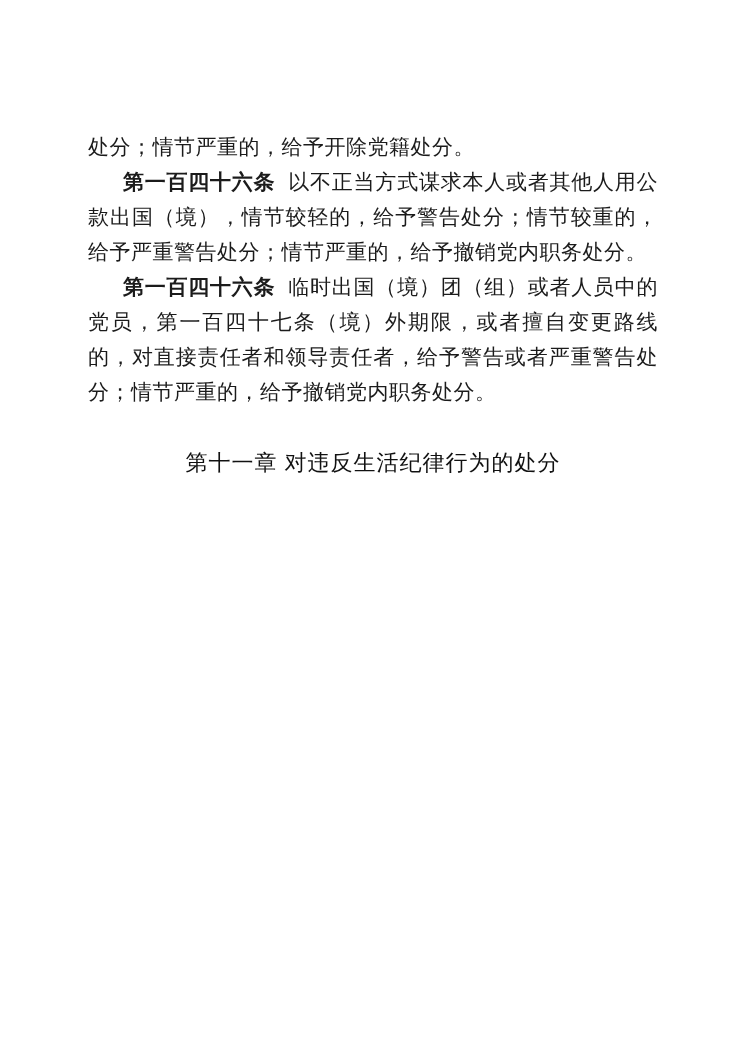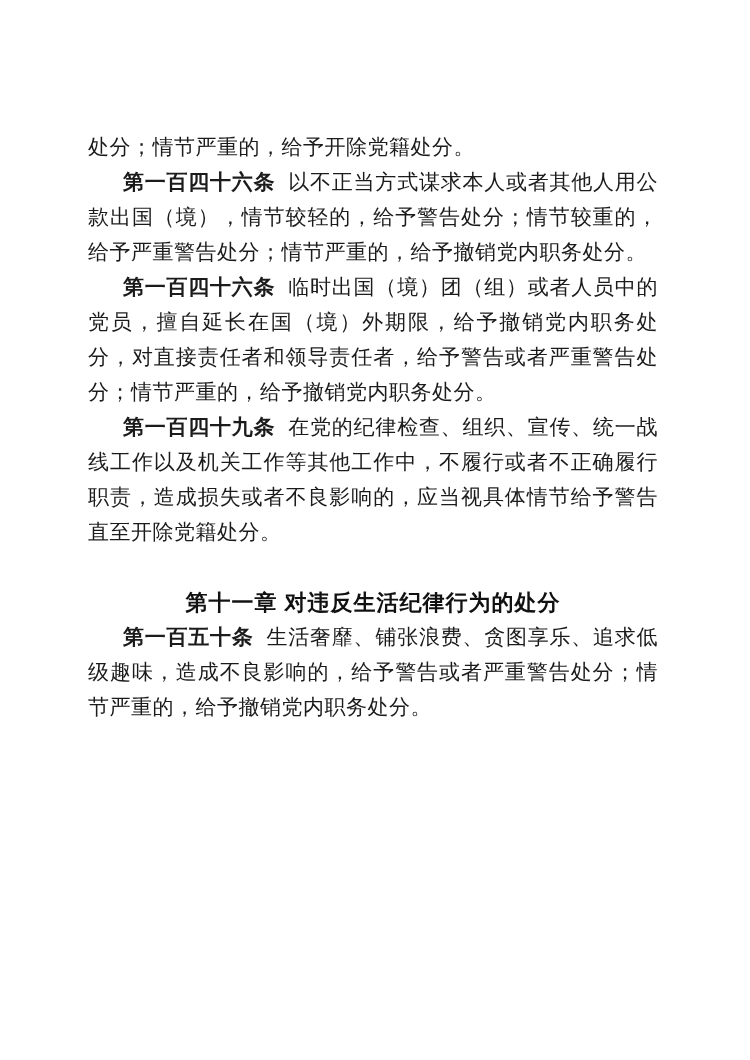"临时出国（境）团（组）或者人员中的党员，擅自延长在国（境）外期限，给予撤销党内职" span { text: 擅自延长在国（境）外期限，给予撤销党内职务处分 -> 第一百四十七条（境）外期限，或者擅自变更路线的 }
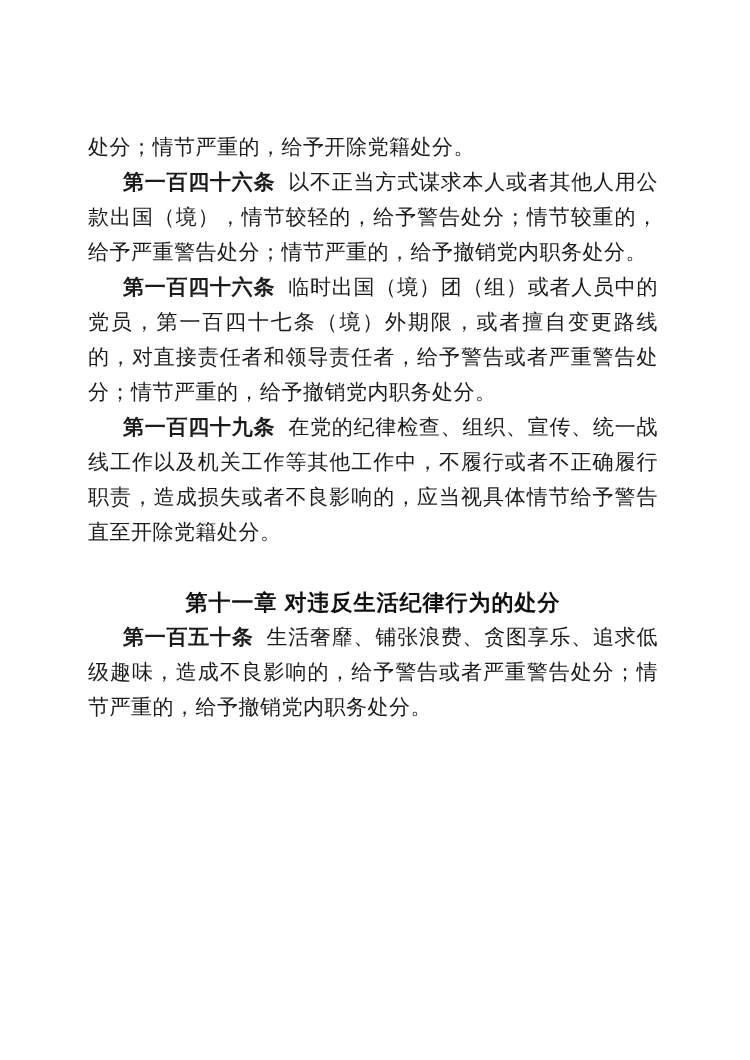"第一百四十九条" p.para { html: <p><b>第一百四十九条</b><span>在党的纪律检查、组织、宣传、统一战线工作以及机关工作等其他工作中，不履行或者不正确履行职责，造成损失或者不良影响的，应当视具体情节给予警告直至开除党籍处分。</span></p> -> none }
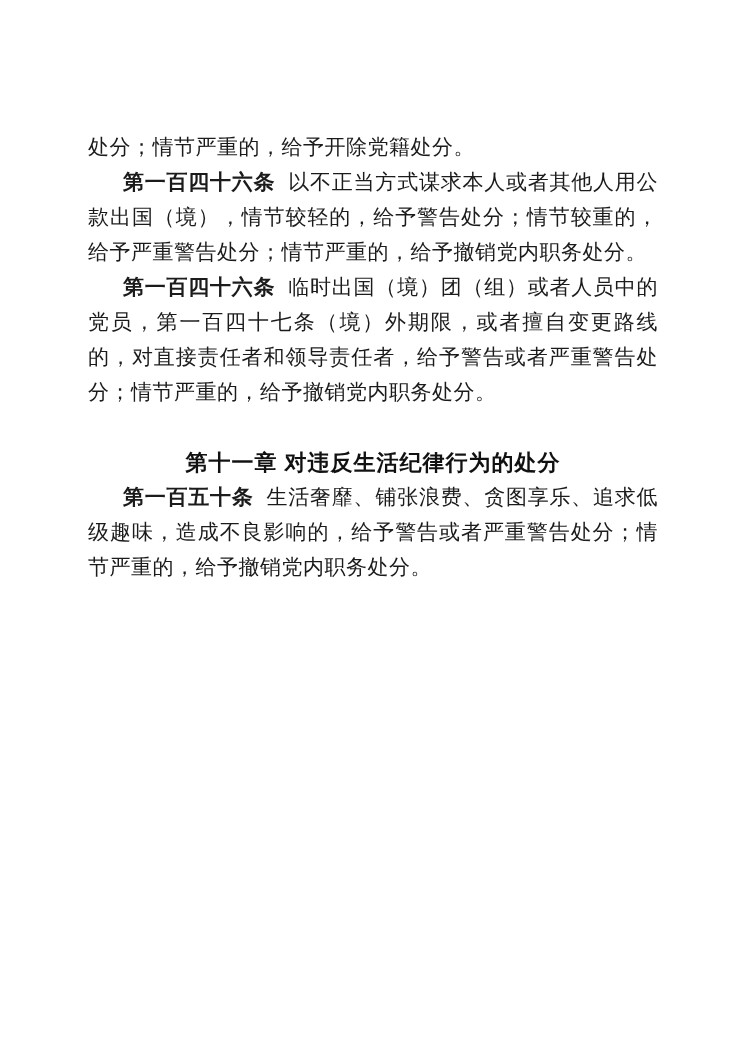"第十一章 对违反生活纪律行为的处分" .chapter { font-weight: bold -> normal }
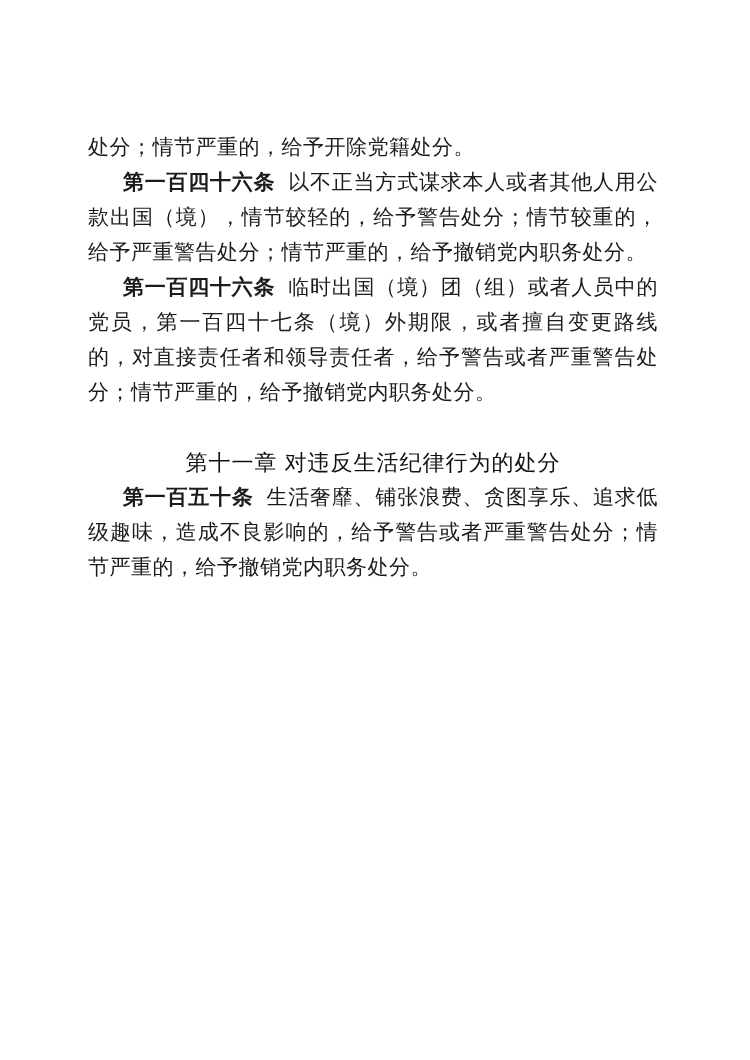"第一百五十条" p.para { html: <p><b>第一百五十条</b><span>生活奢靡、铺张浪费、贪图享乐、追求低级趣味，造成不良影响的，给予警告或者严重警告处分；情节严重的，给予撤销党内职务处分。</span></p> -> none }
